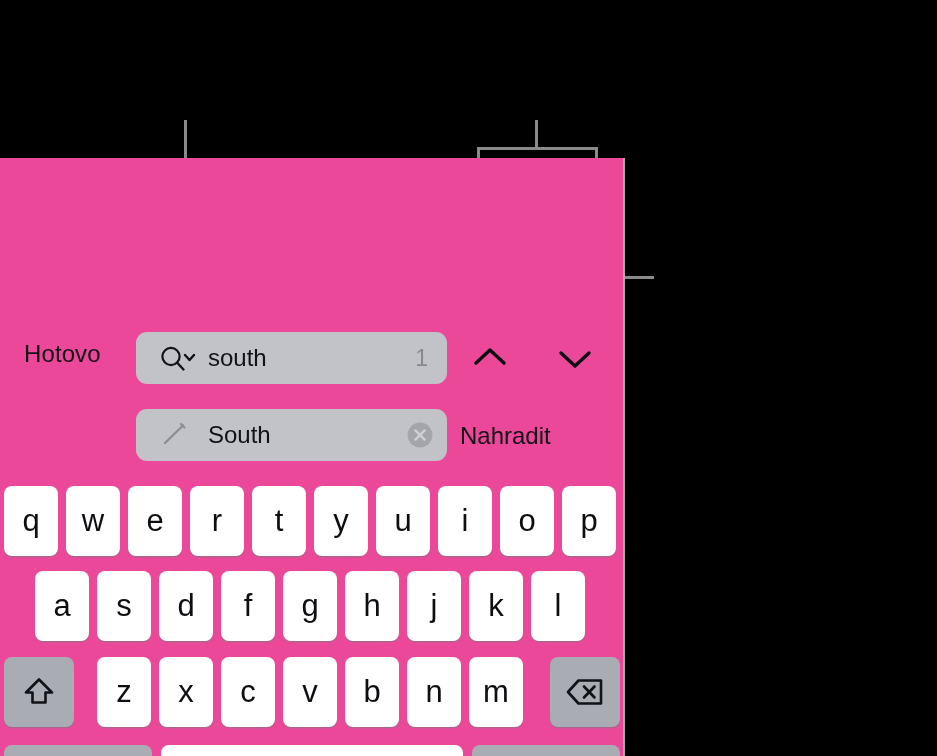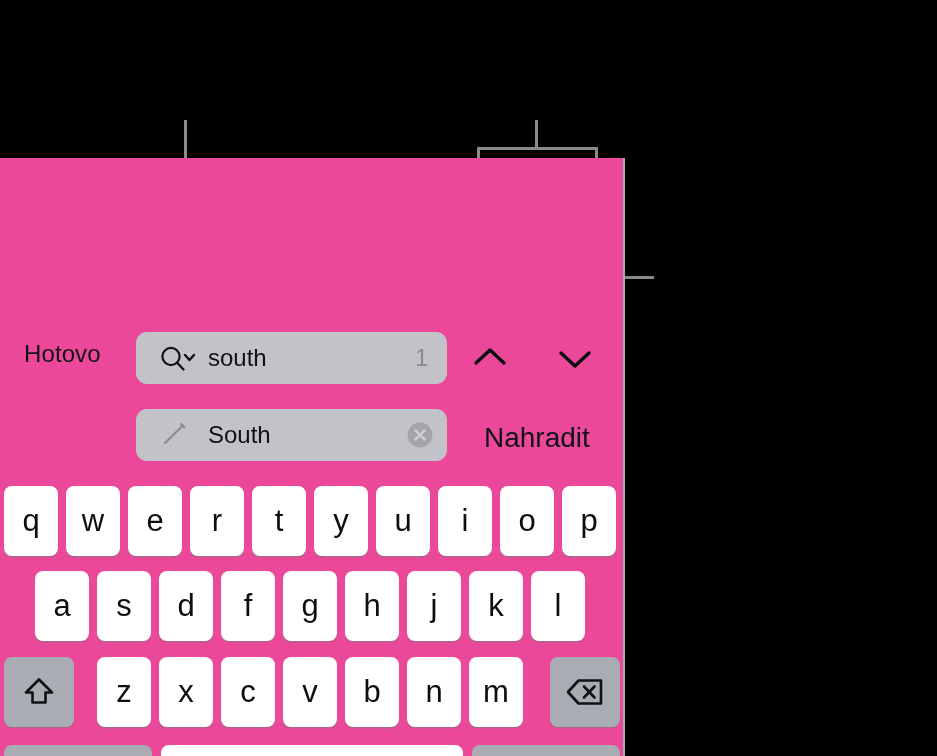"Nahradit" #replace-button { font-size: 28px -> 24px; left: 484px -> 460px }
